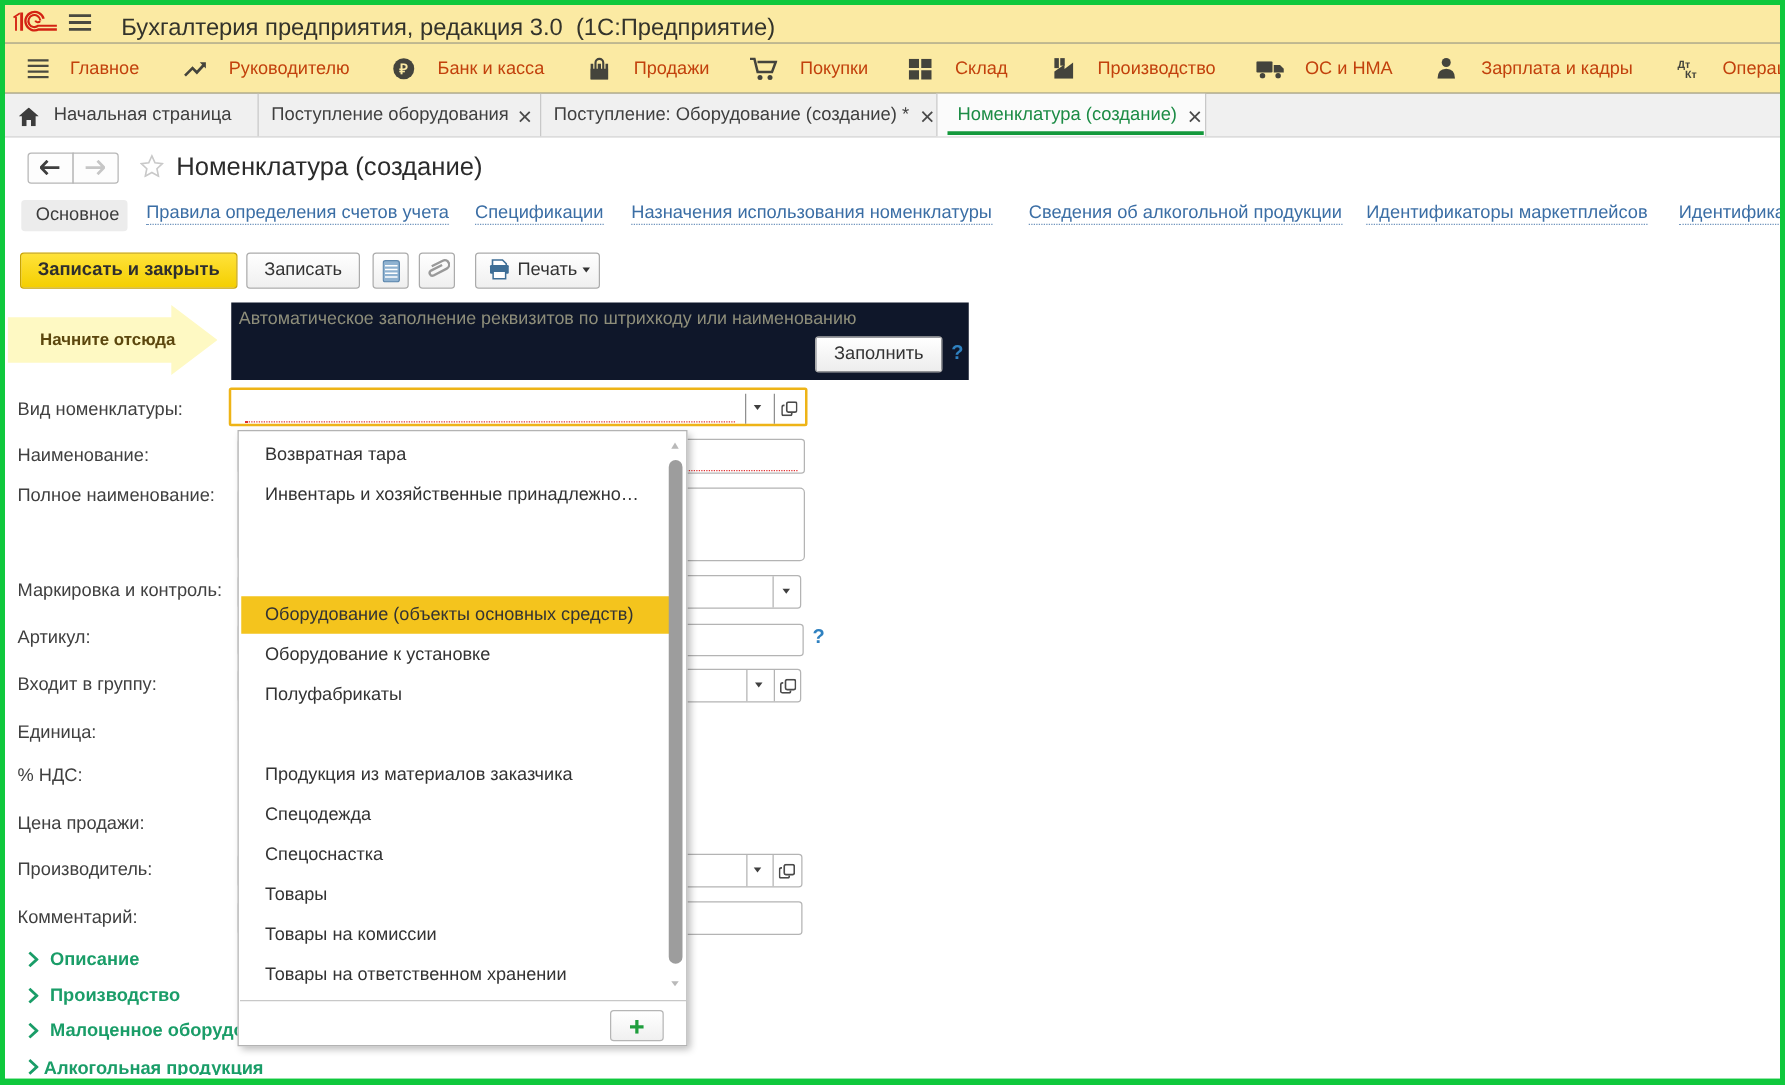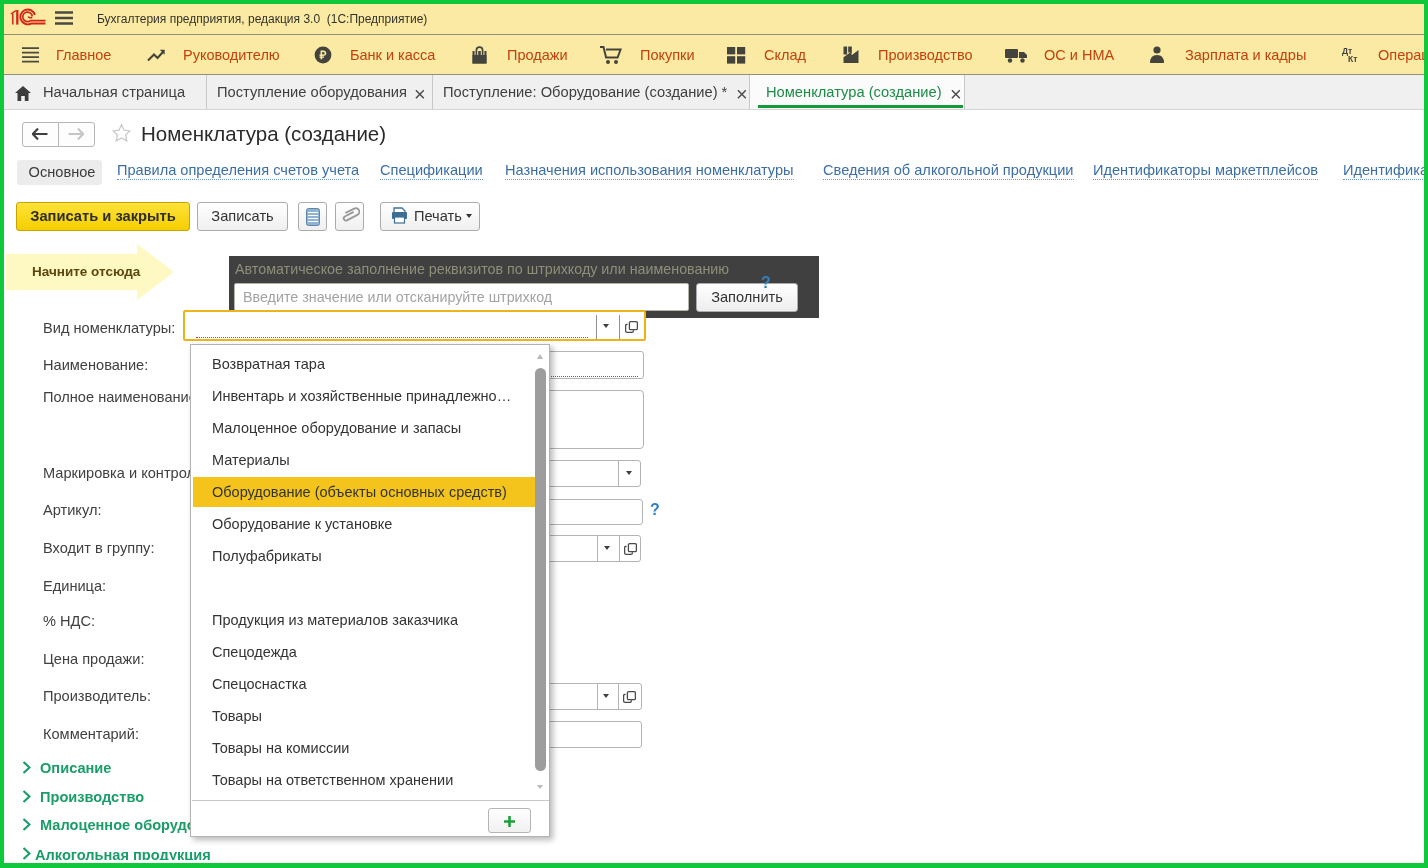"Бухгалтерия предприятия, редакция 3.0" div.abs { font-size: 12px -> 19px }
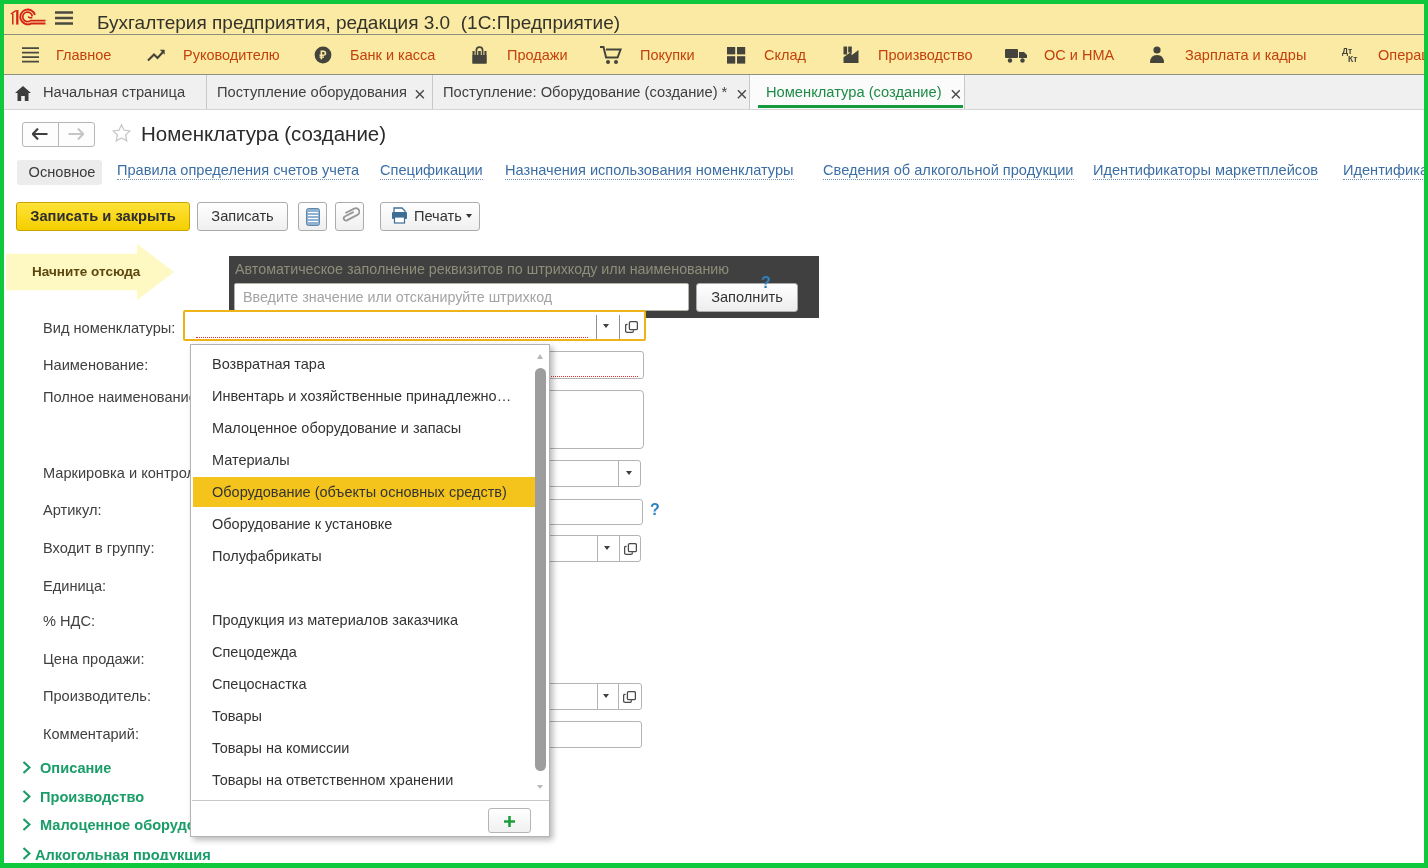"Автоматическое заполнение реквизитов по" #ypanel { background: #404040 -> #0f172a; margin-left: 44px -> none; top: 256px -> 242px }
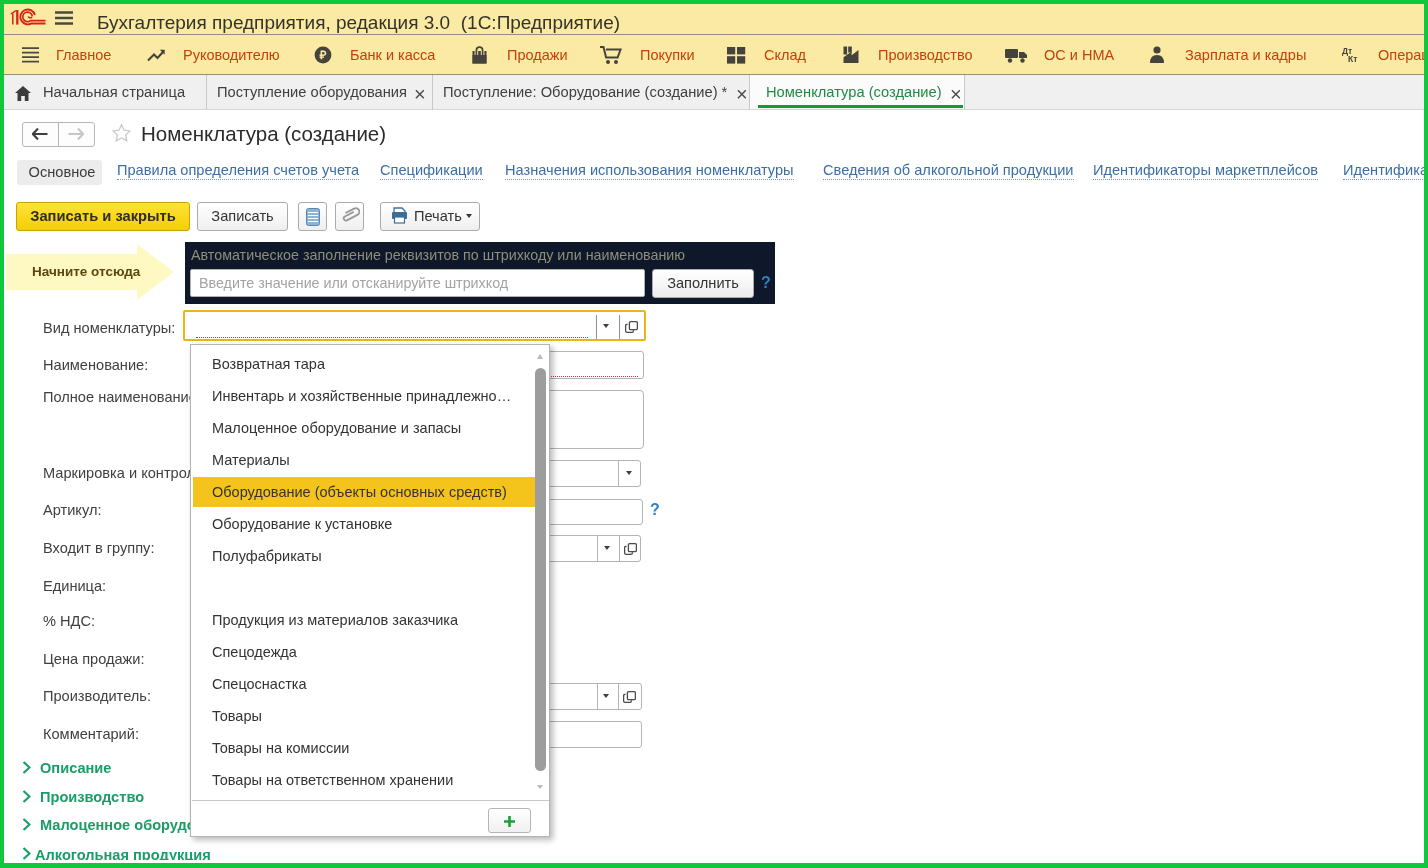"Введите значение или отсканируйте" input { html: <input> -> none }
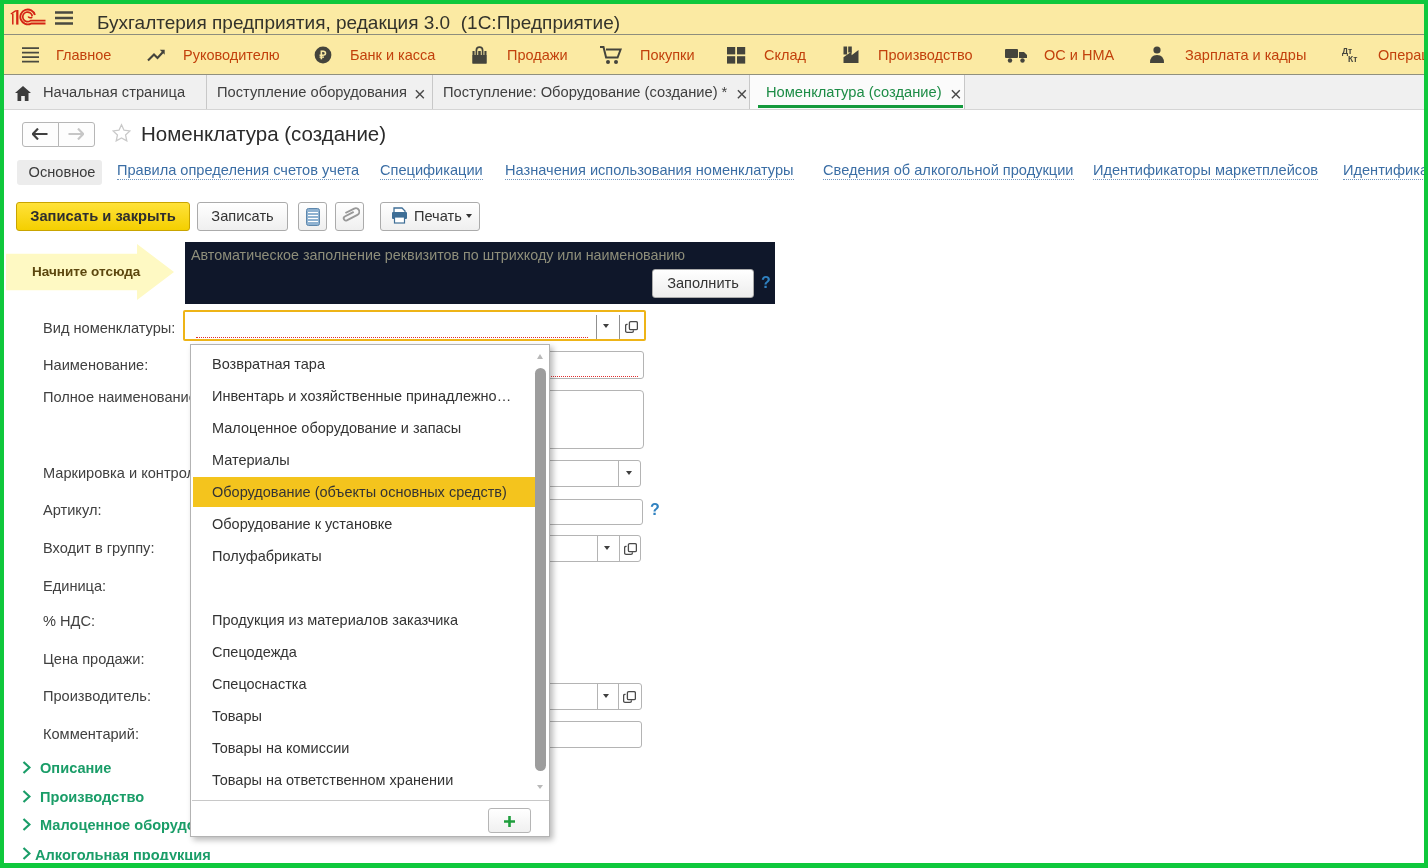"Вид номенклатуры:" .flab { margin-left: 29px -> none }
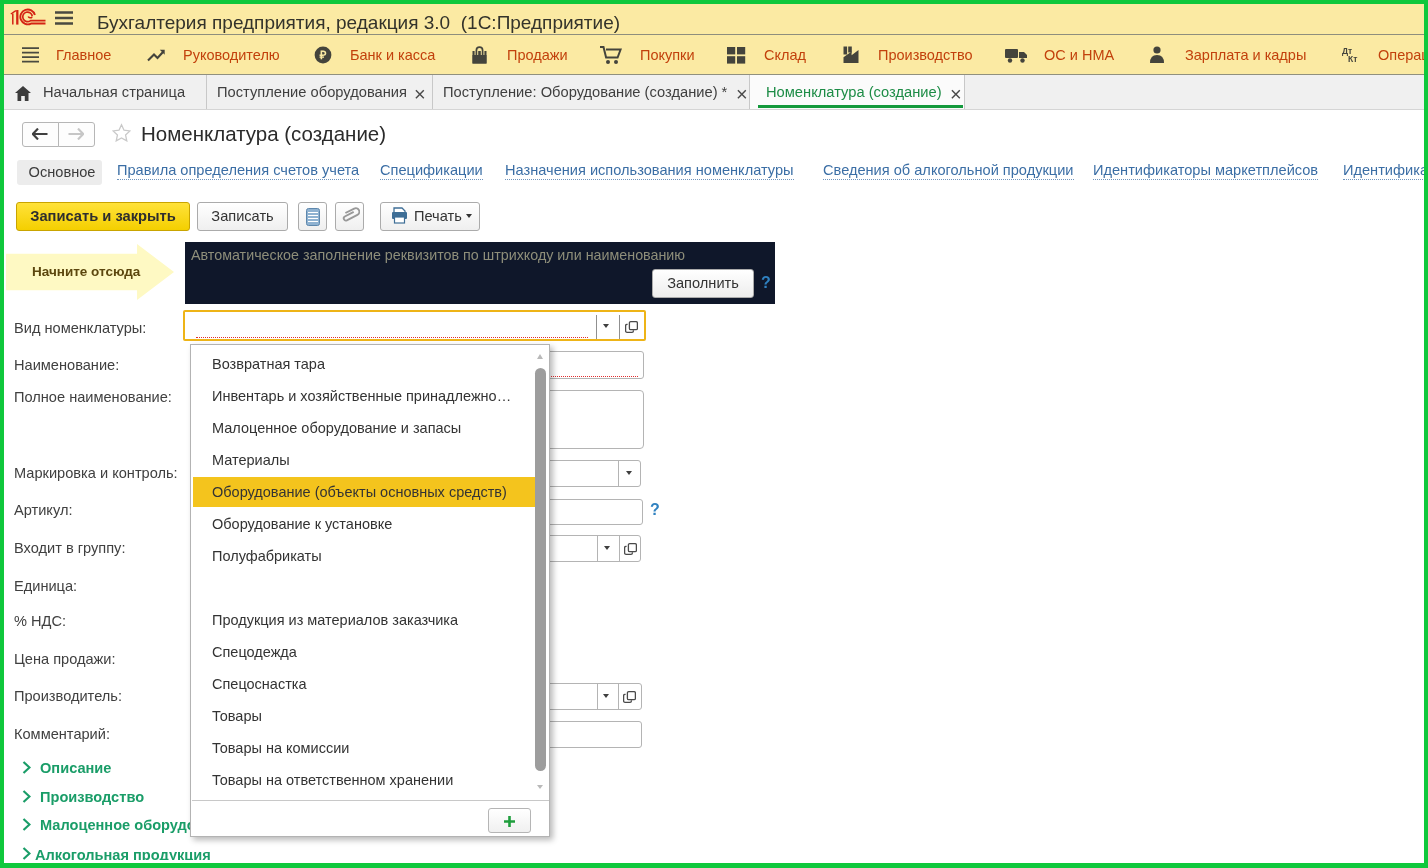"Малоценное оборудование и запасы" div.ddi { html: <div>Малоценное оборудование и запасы</div> -> none }
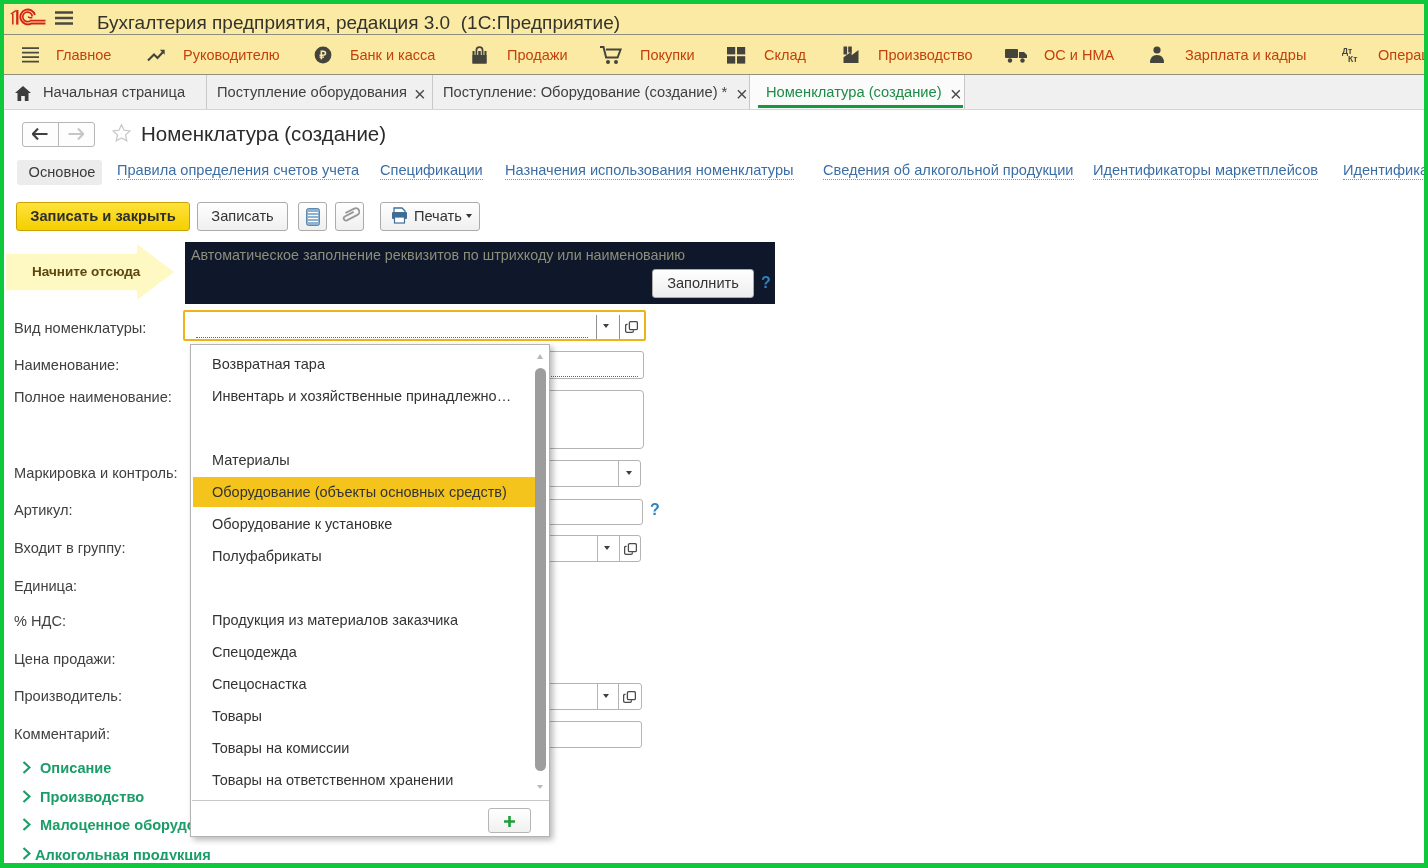"Материалы" div.ddi { html: <div>Материалы</div> -> none }
